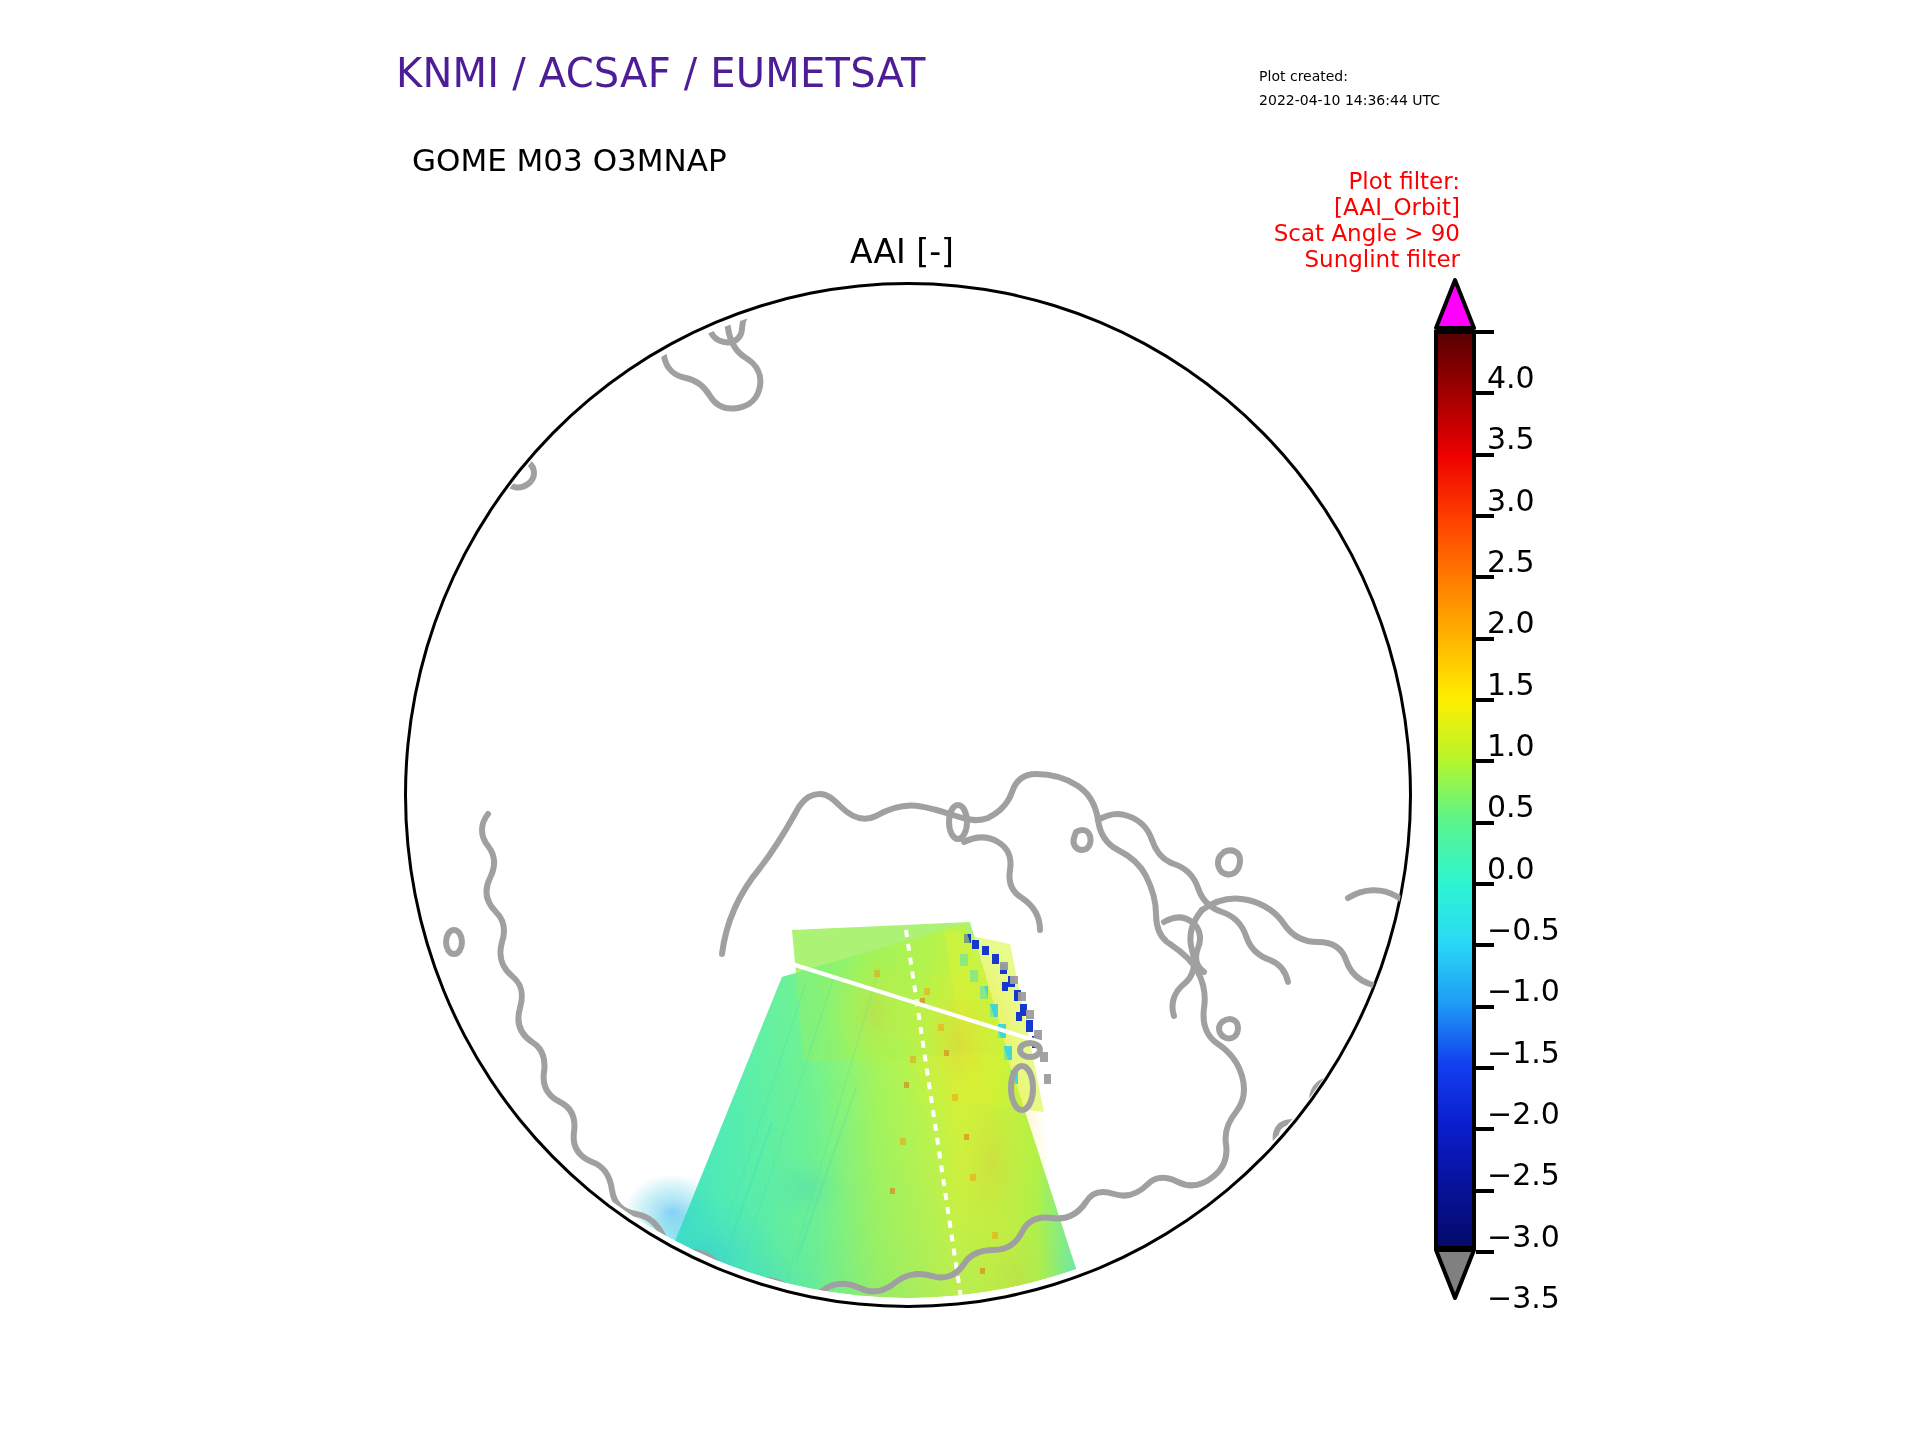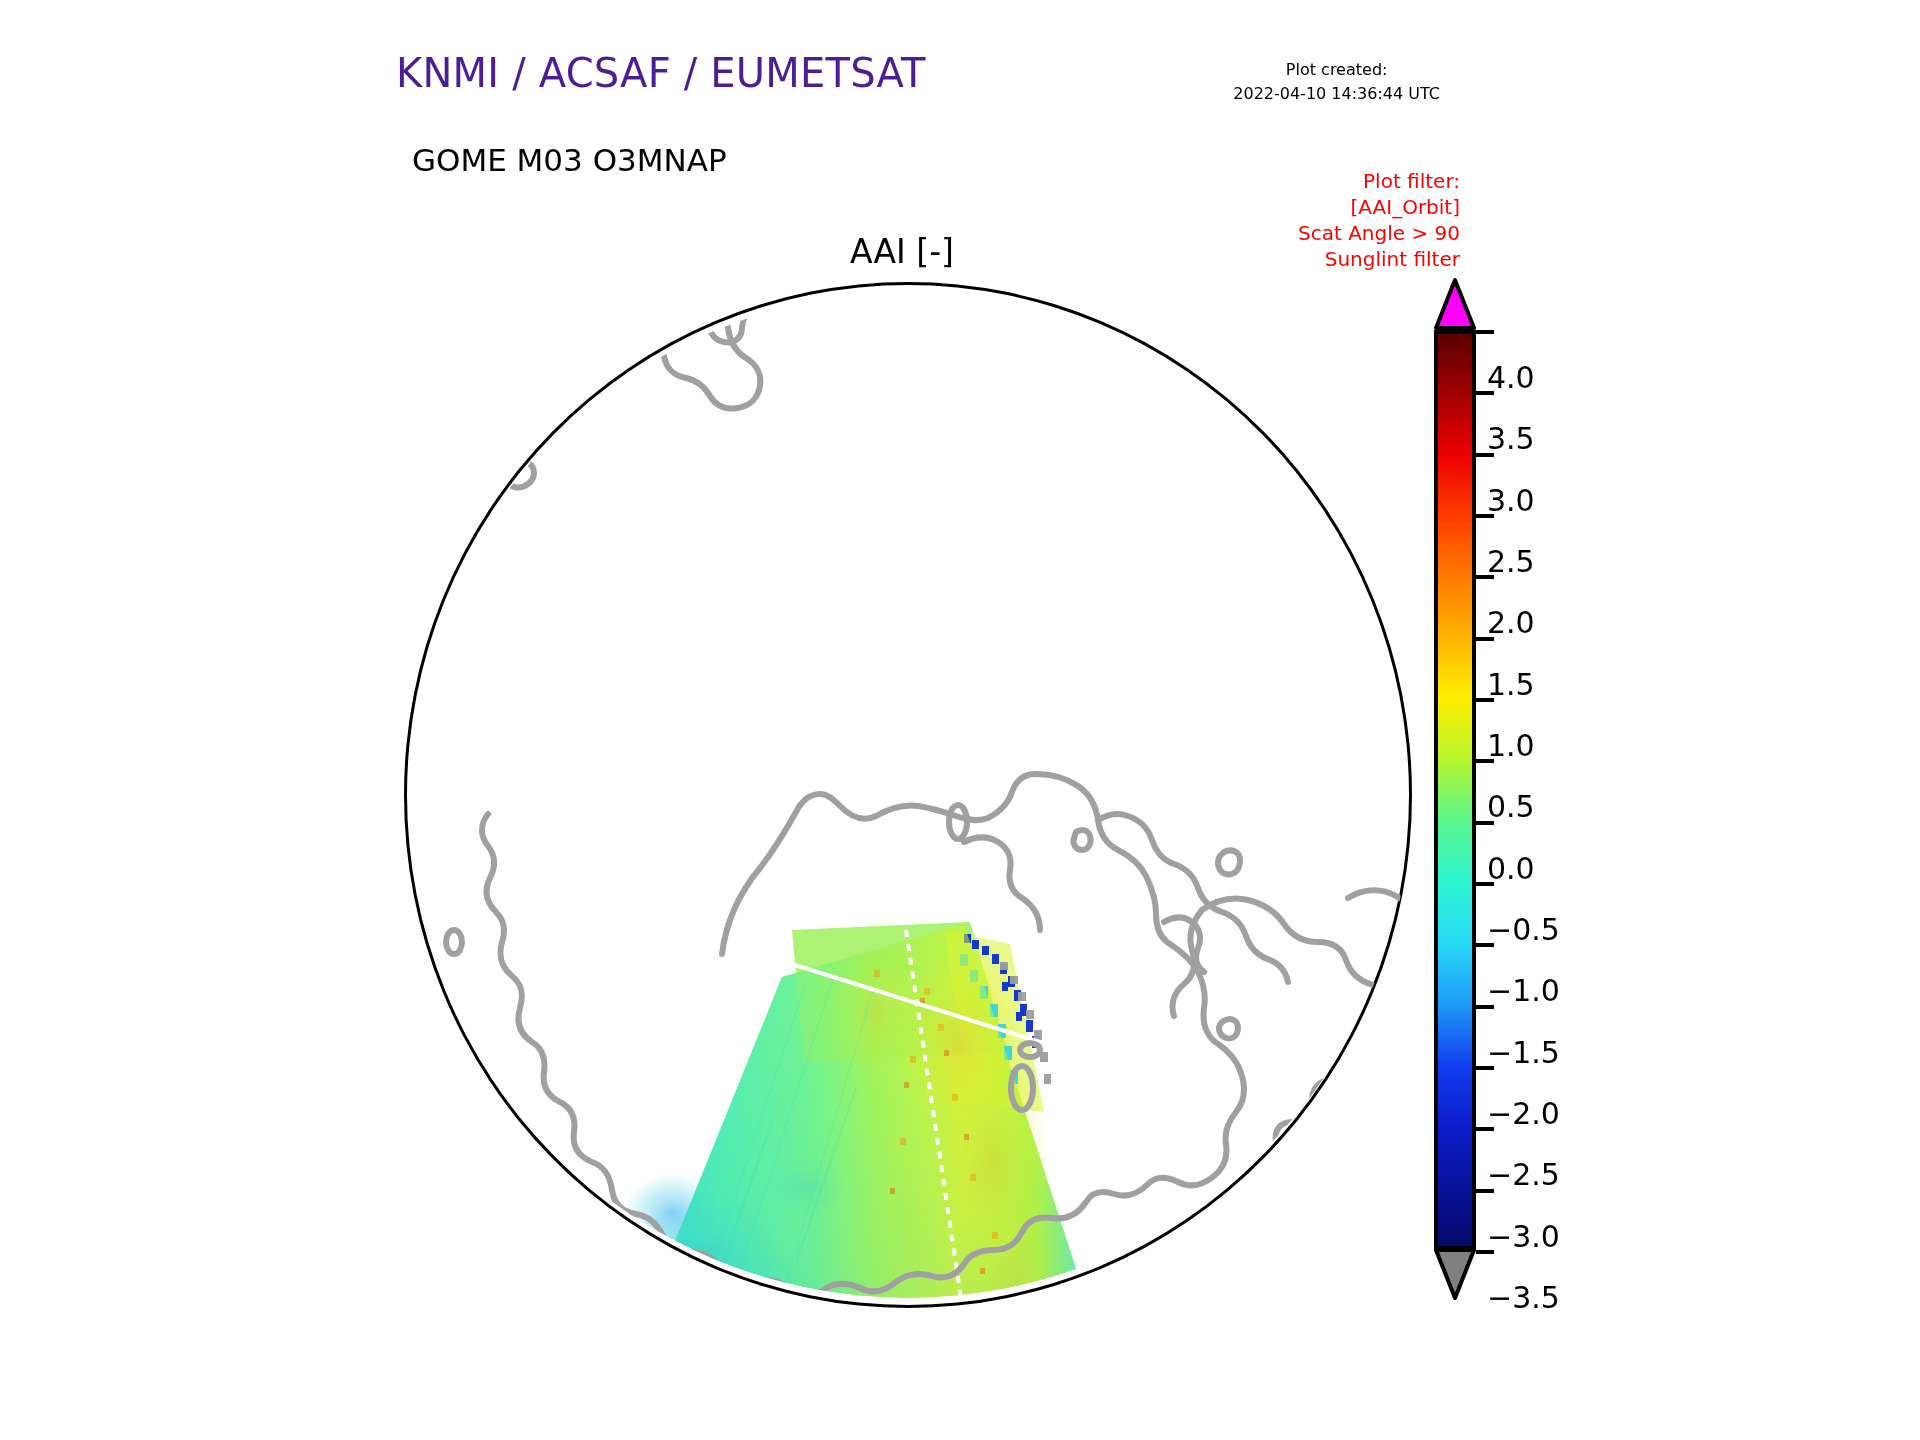"Plot created:" #plot-created { font-size: 16px -> 14px; text-align: center -> left; top: 58px -> 64px }
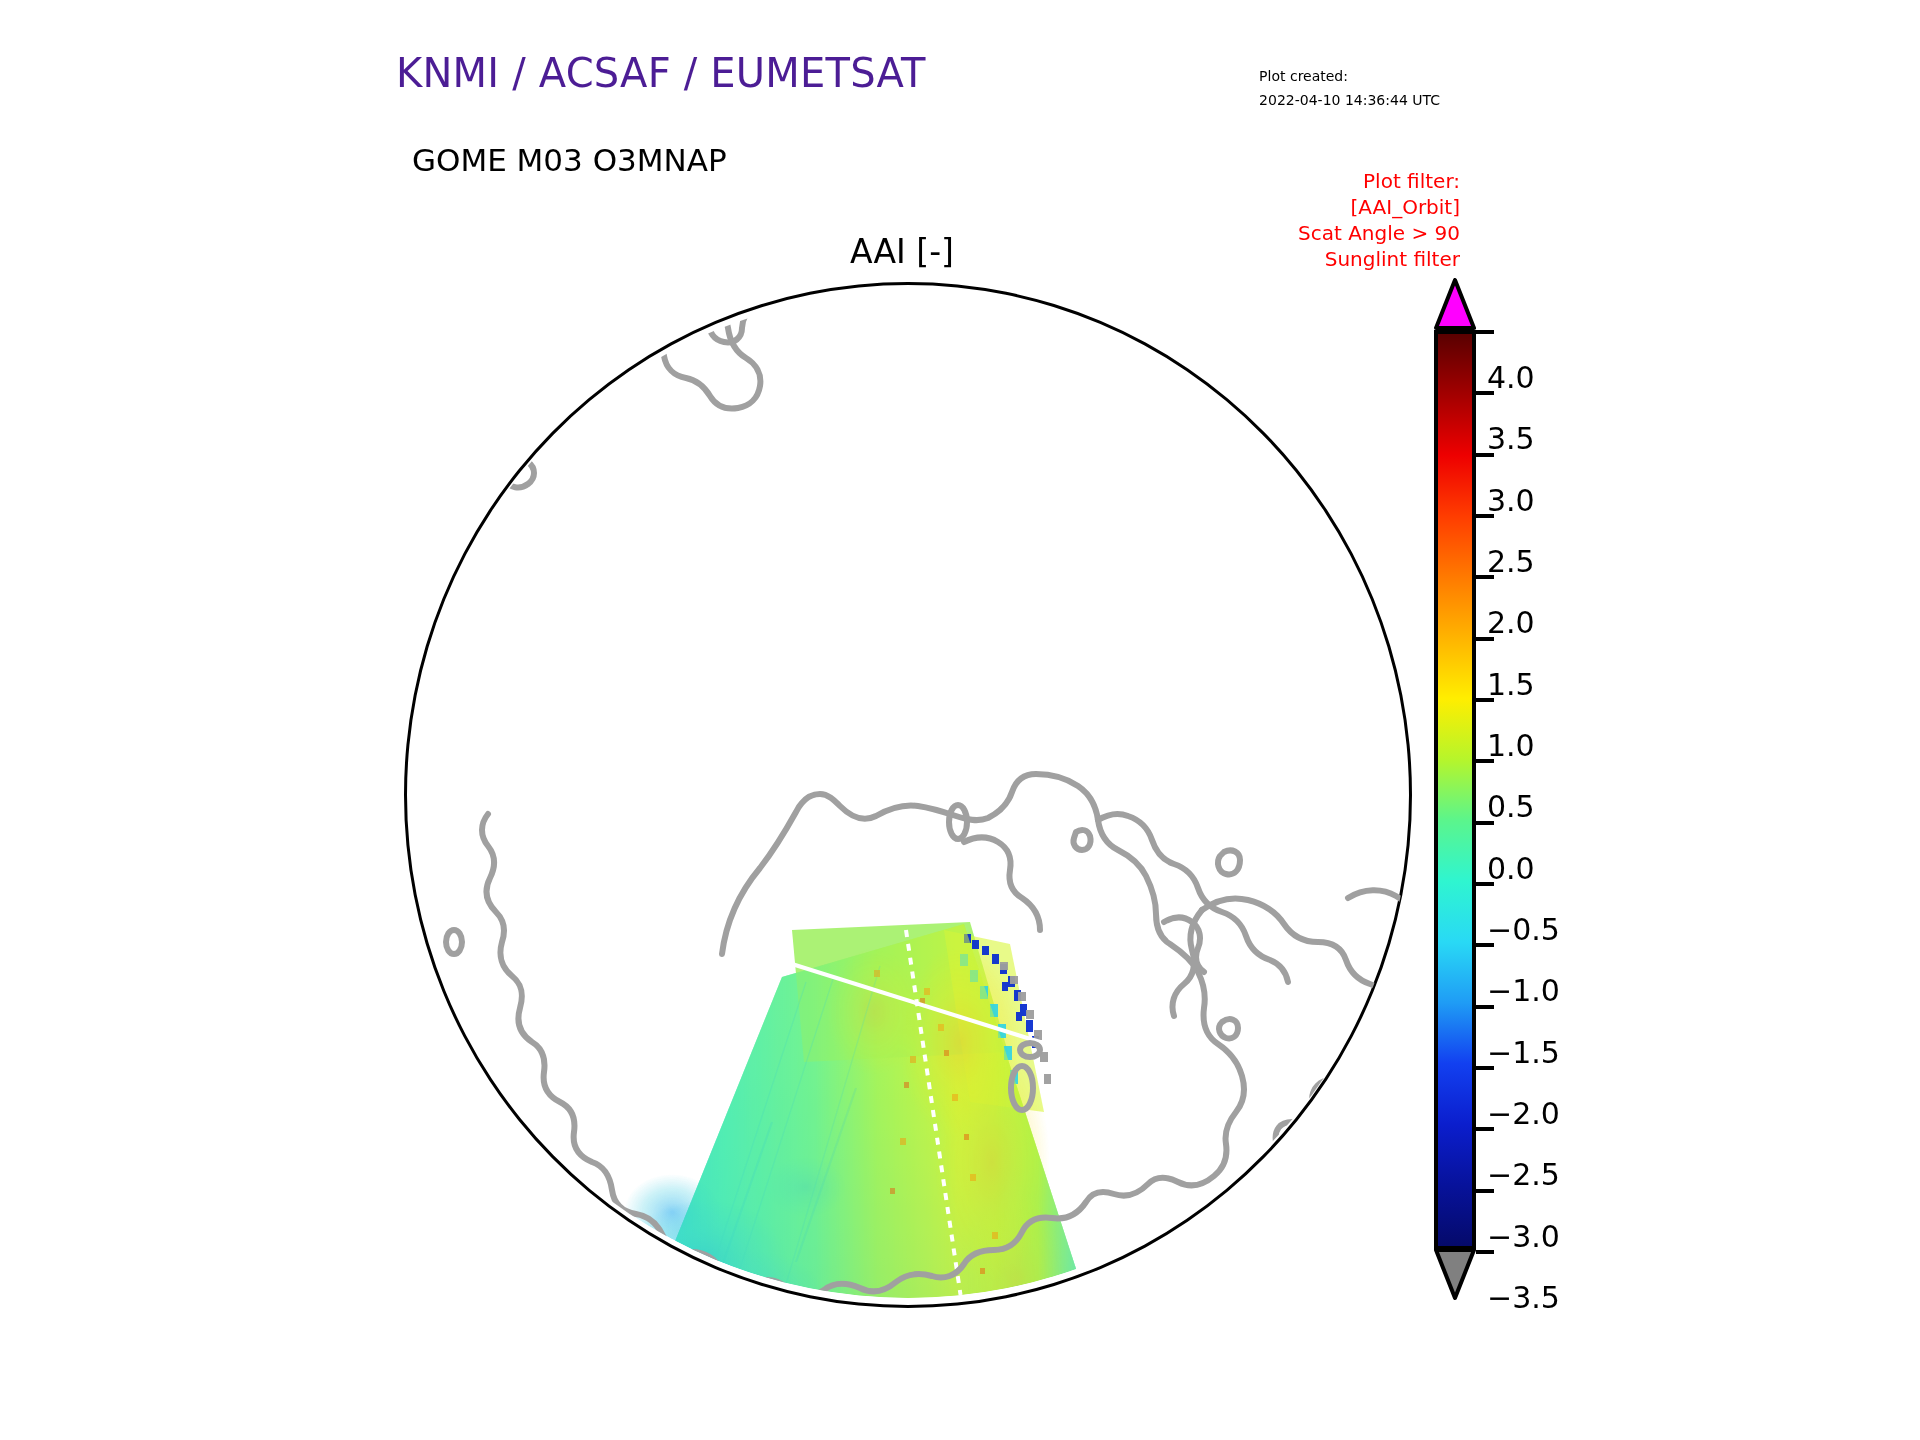"Plot filter:" #filter-block { font-size: 20px -> 23px }
